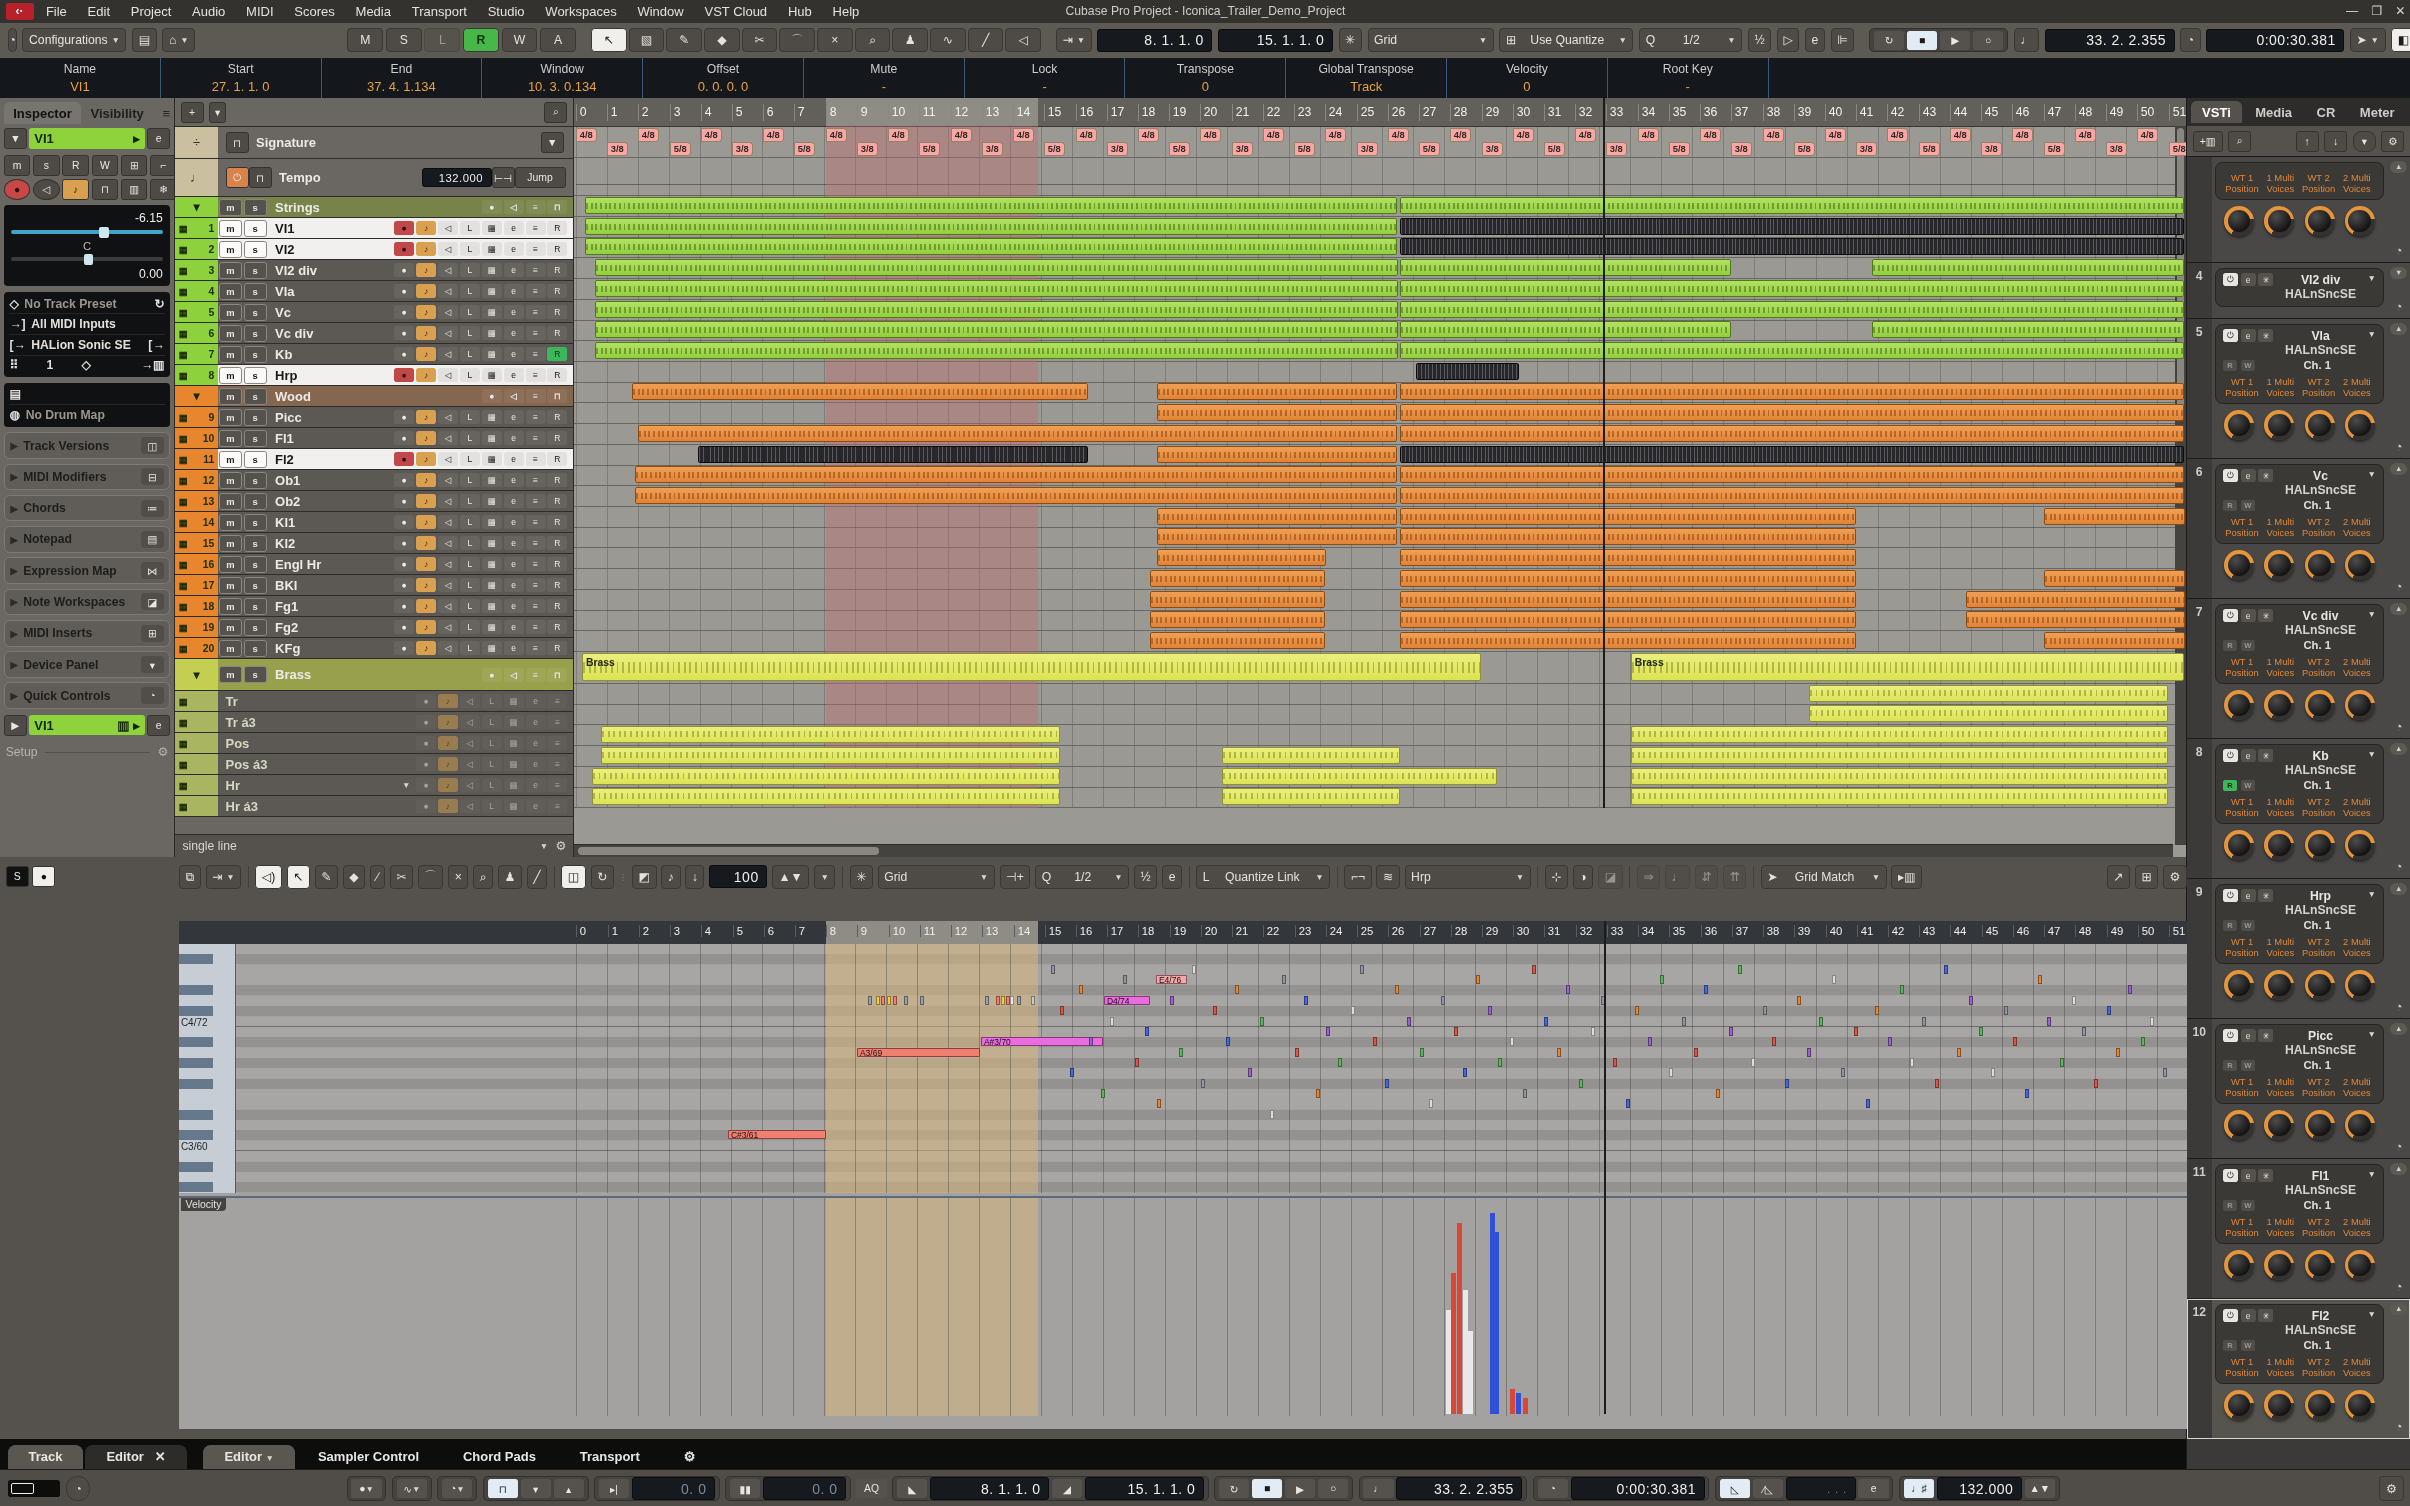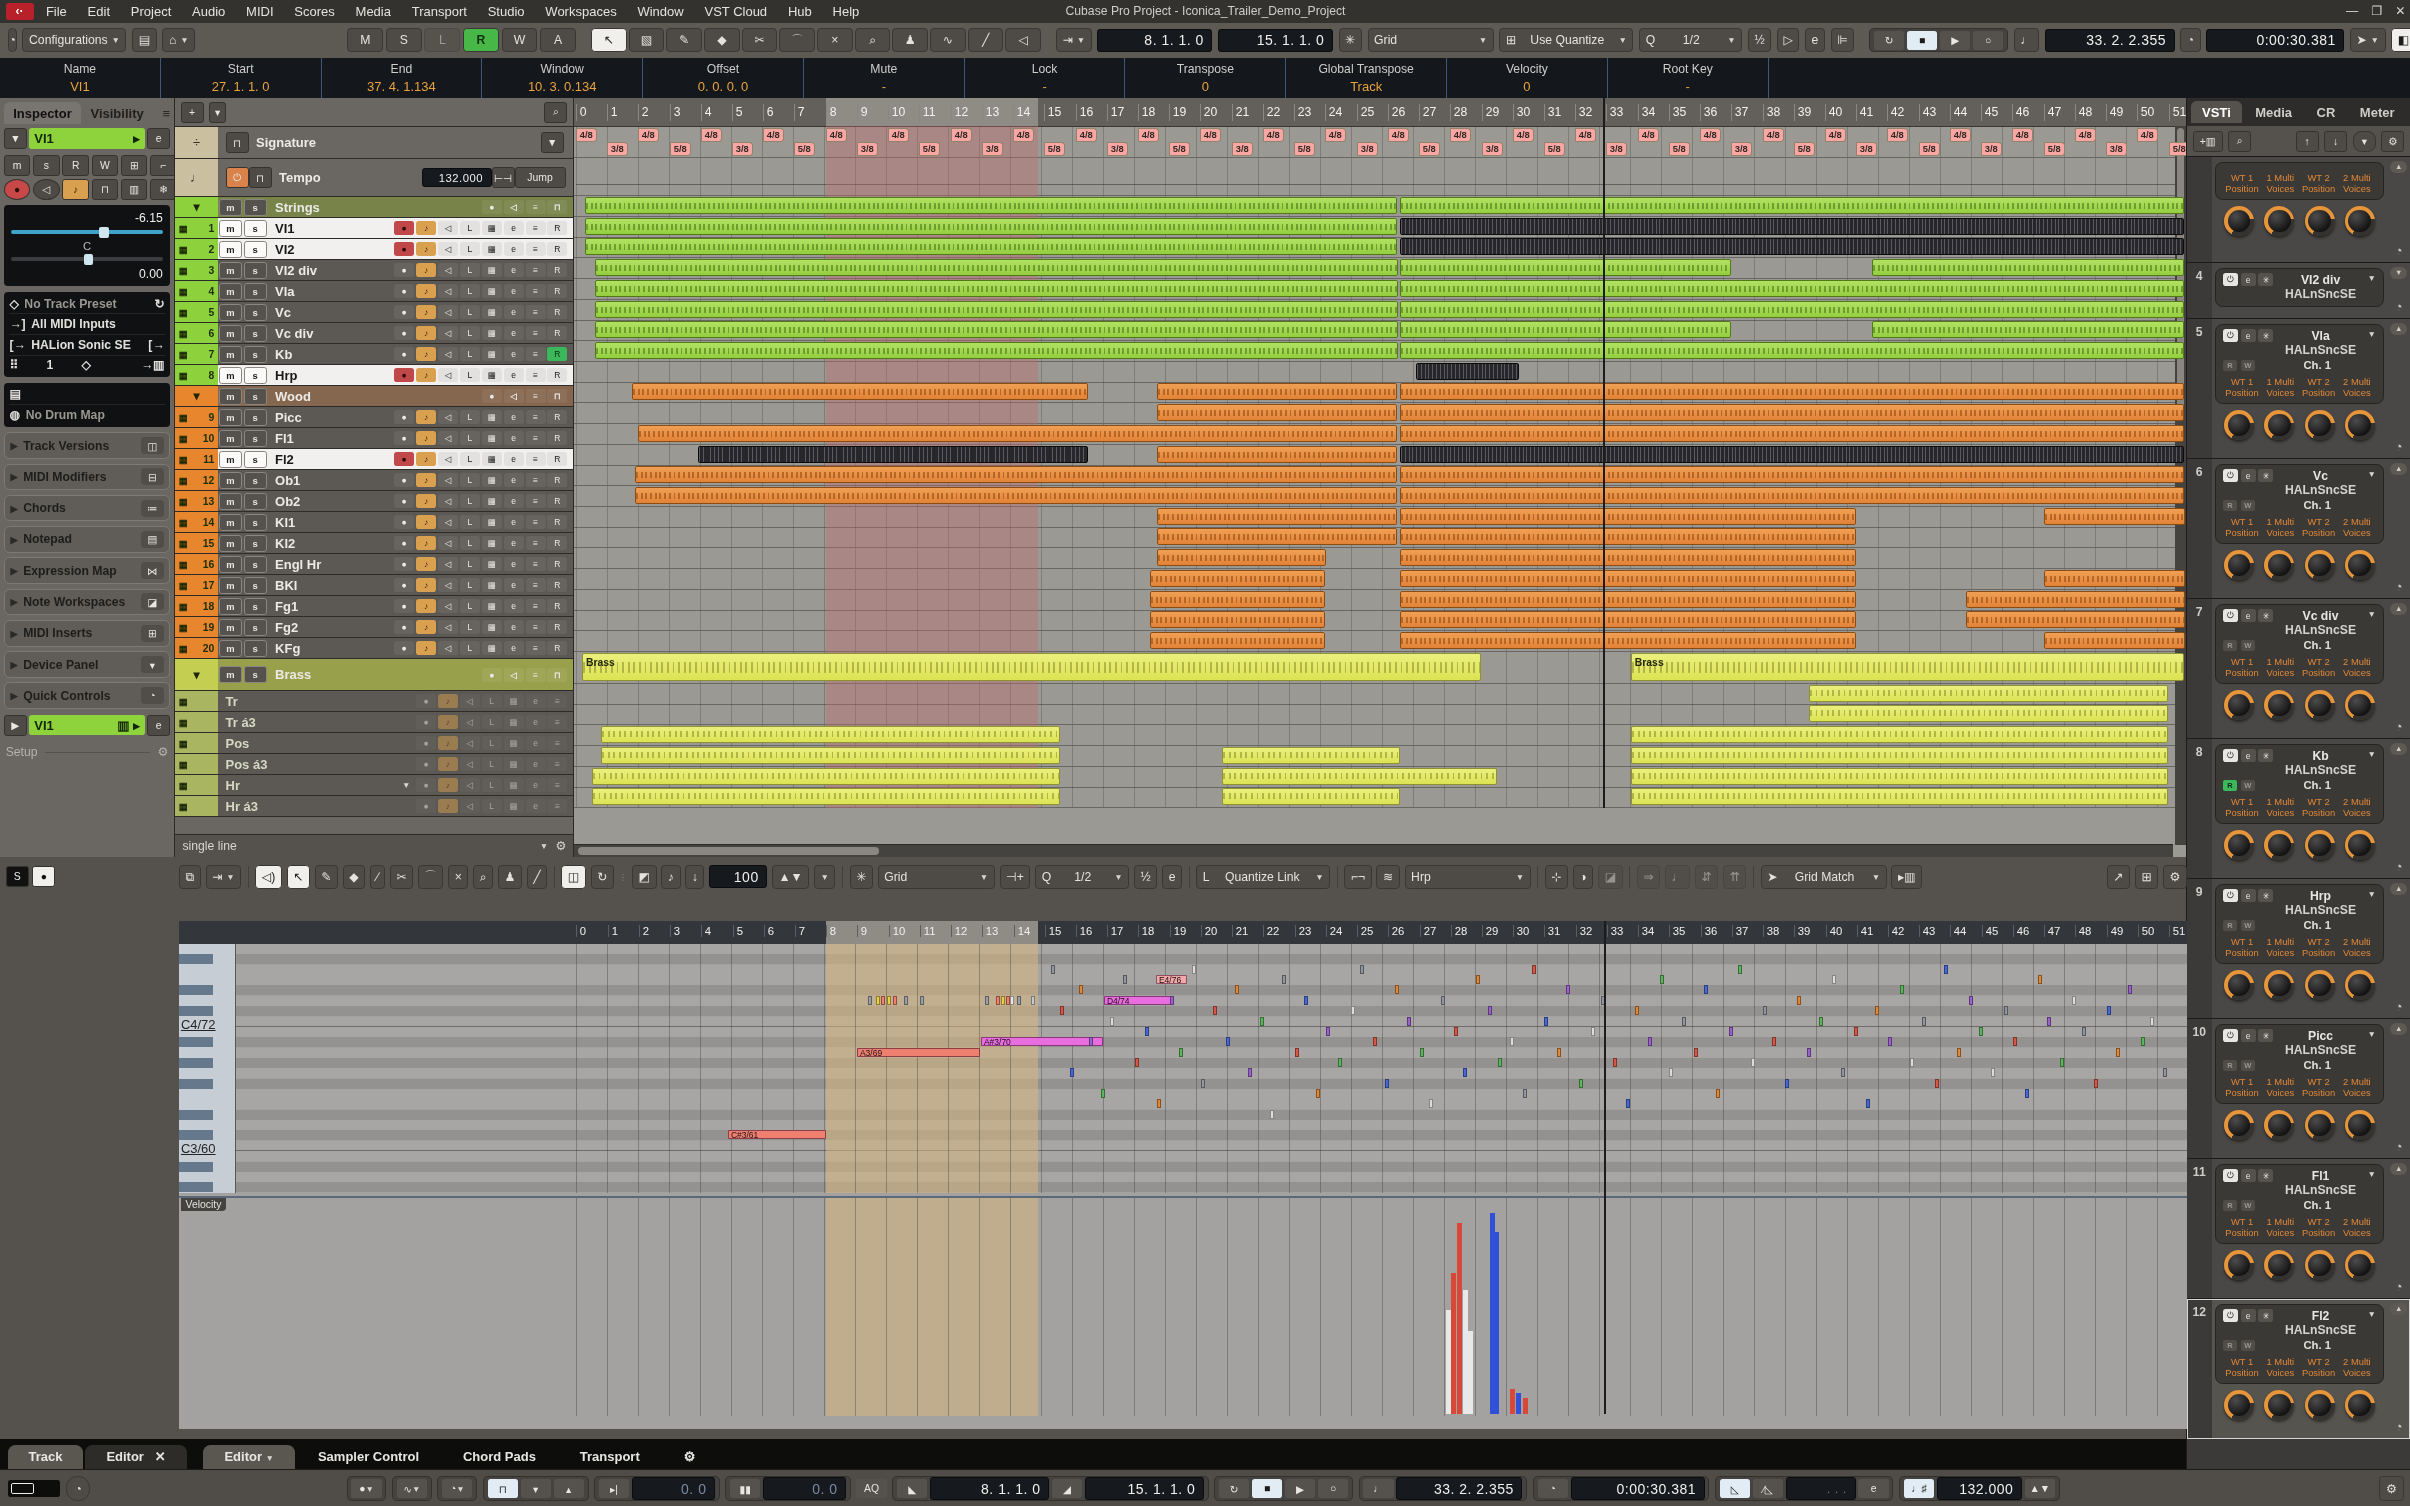"D4/74" div.note { width: 67px -> 46px }
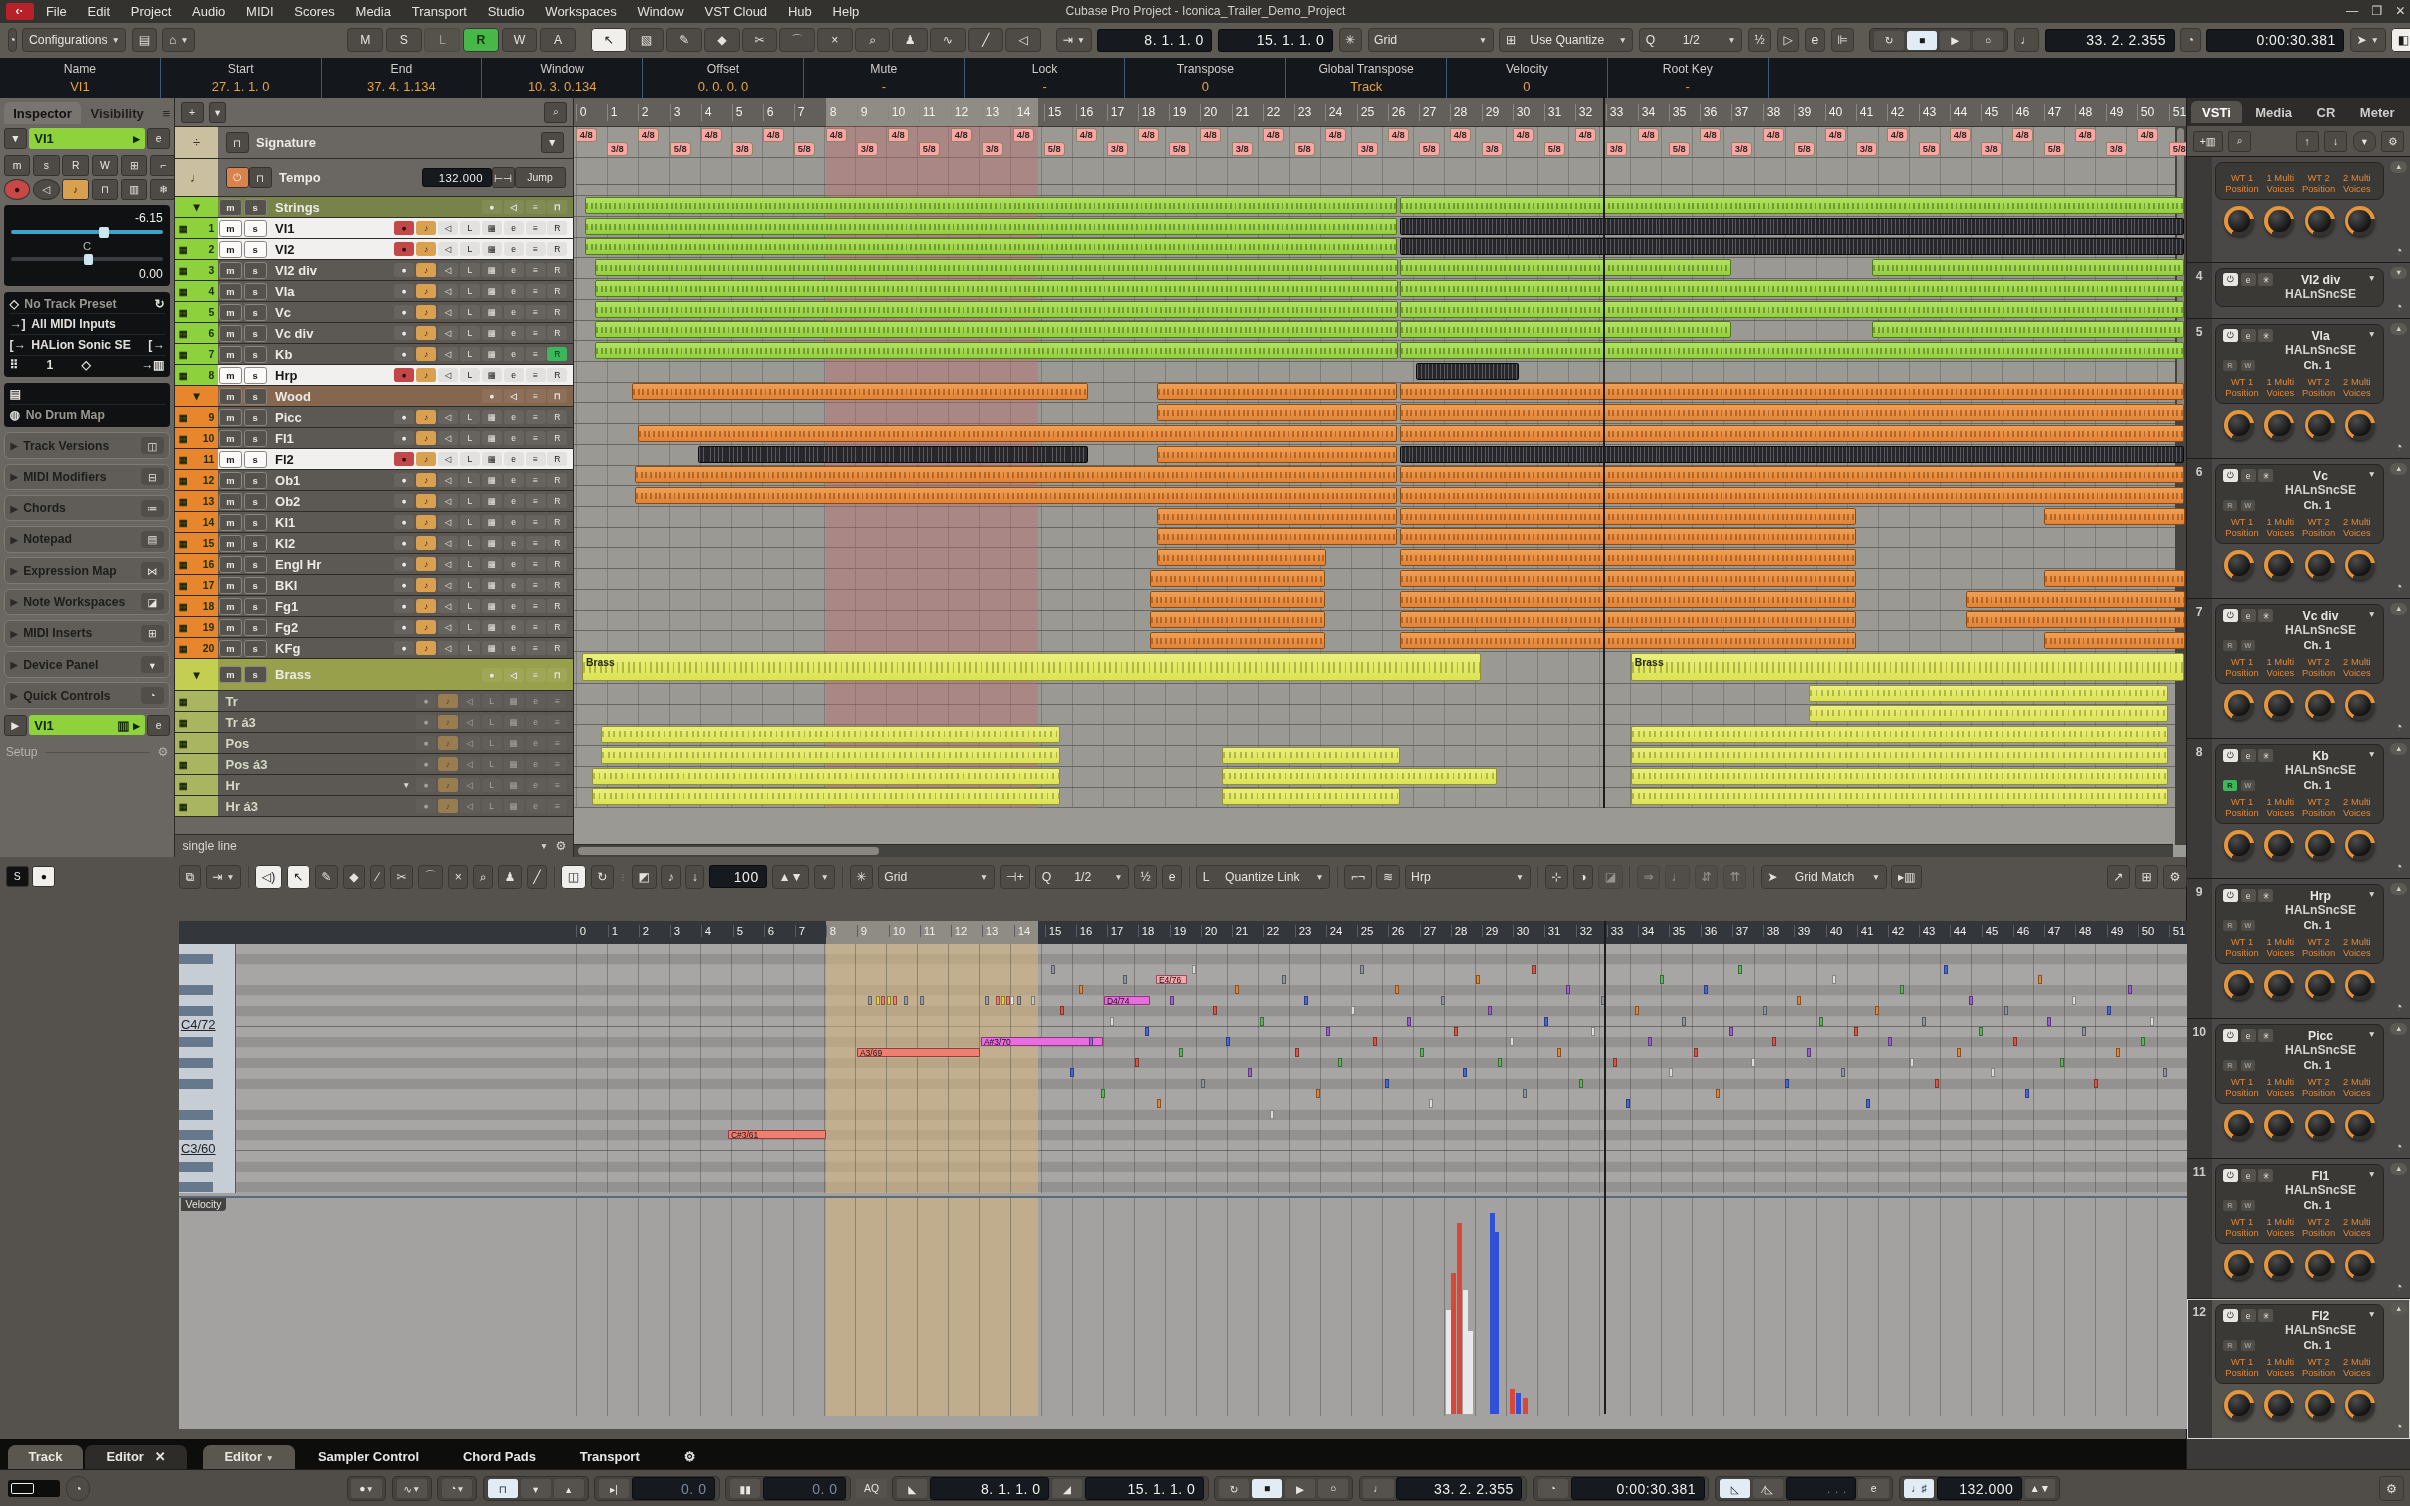"C4/72" .klbl { font-size: 13px -> 10px; text-decoration: underline -> none }
